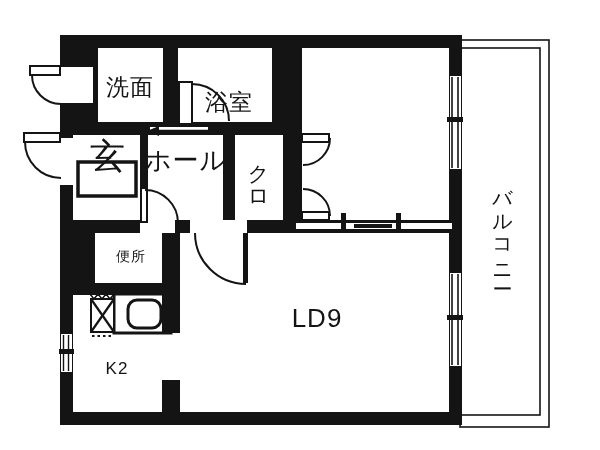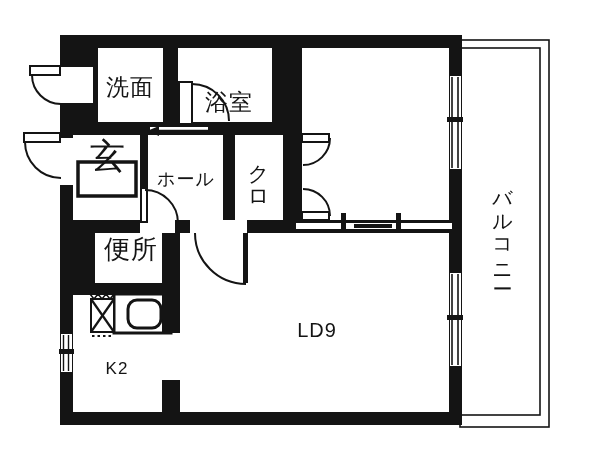"ホール" div.lbl { font-size: 18px -> 26px; top: 180px -> 160px }
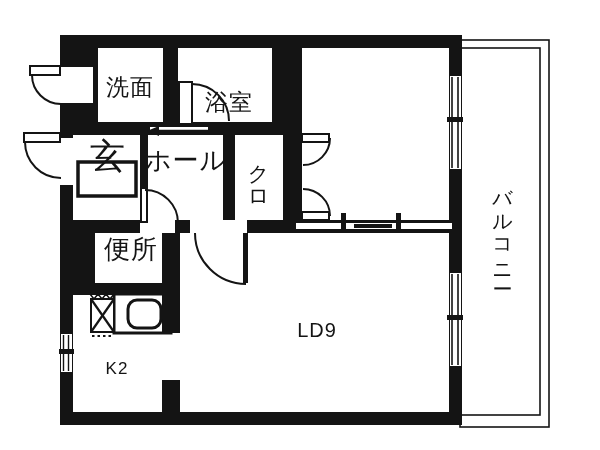"便所" div.lbl { font-size: 26px -> 14px; top: 249px -> 257px }
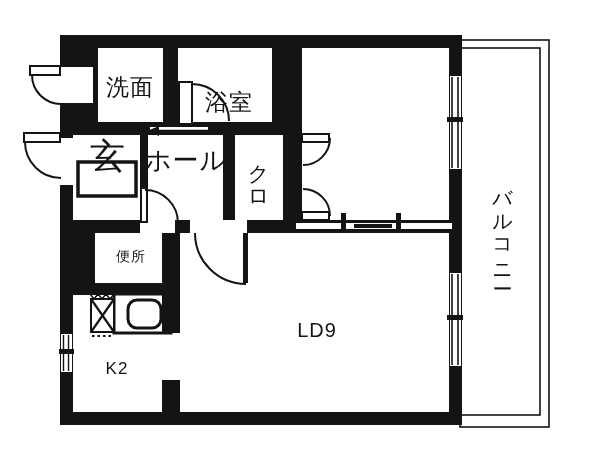"LD9" div.lbl { font-size: 20px -> 26px; top: 330px -> 318px }
